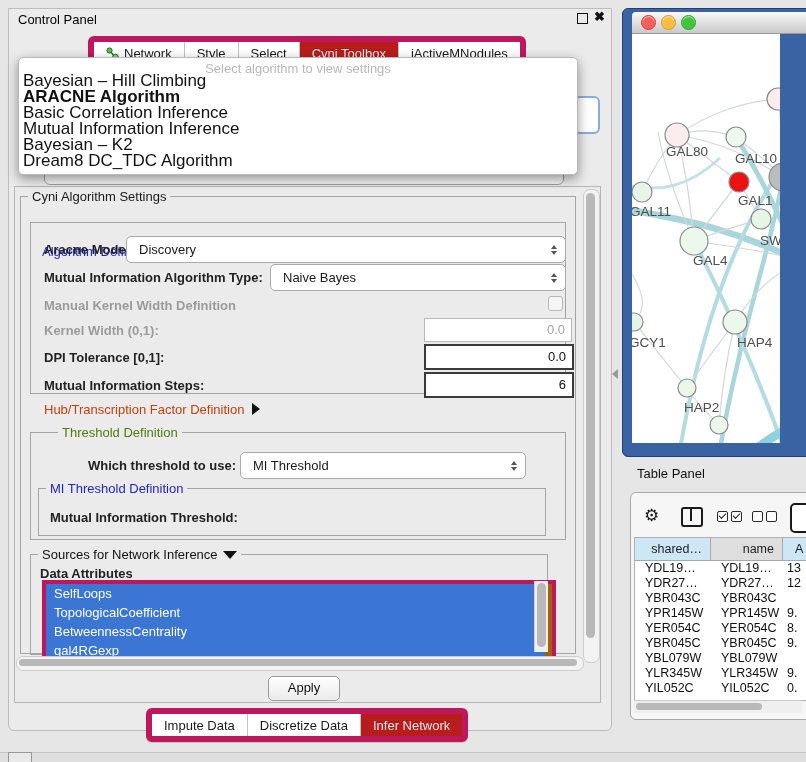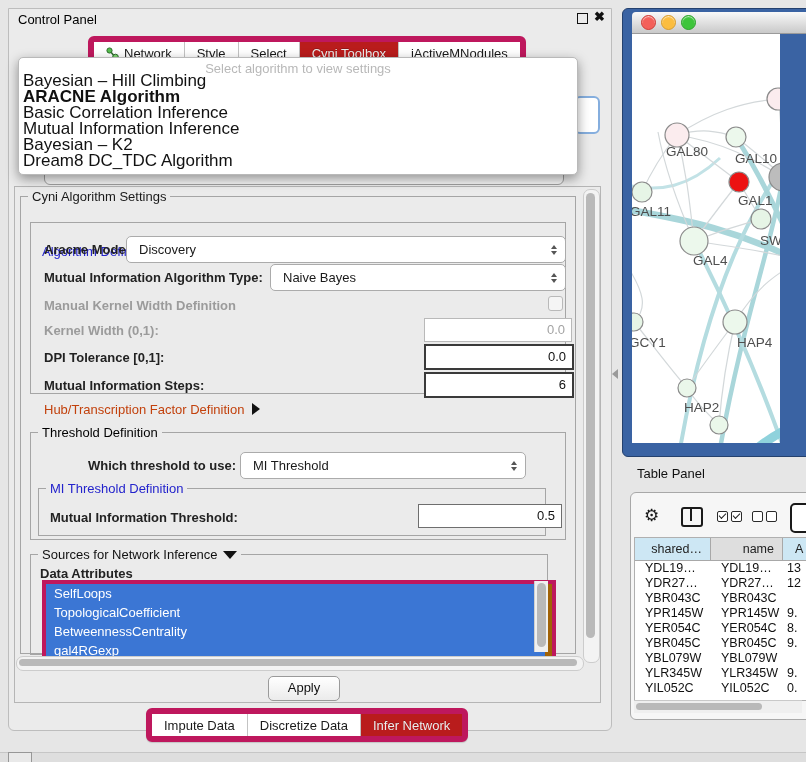"Threshold Definition" .green { color: #000000 -> #4d7c0f; margin-left: none -> 20px }
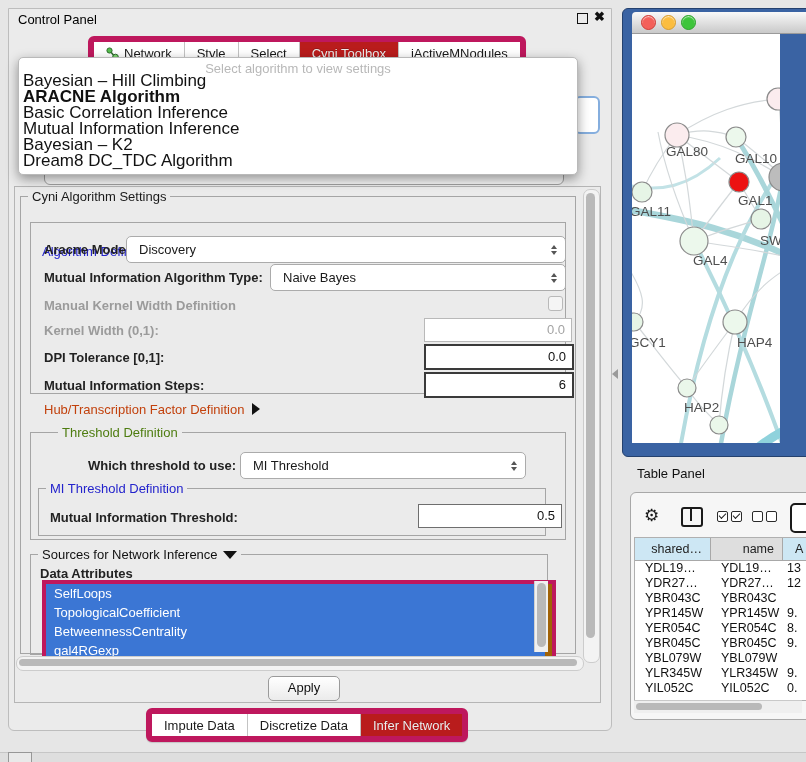"0.5" div.tfield { html: <div>0.5</div> -> none }
